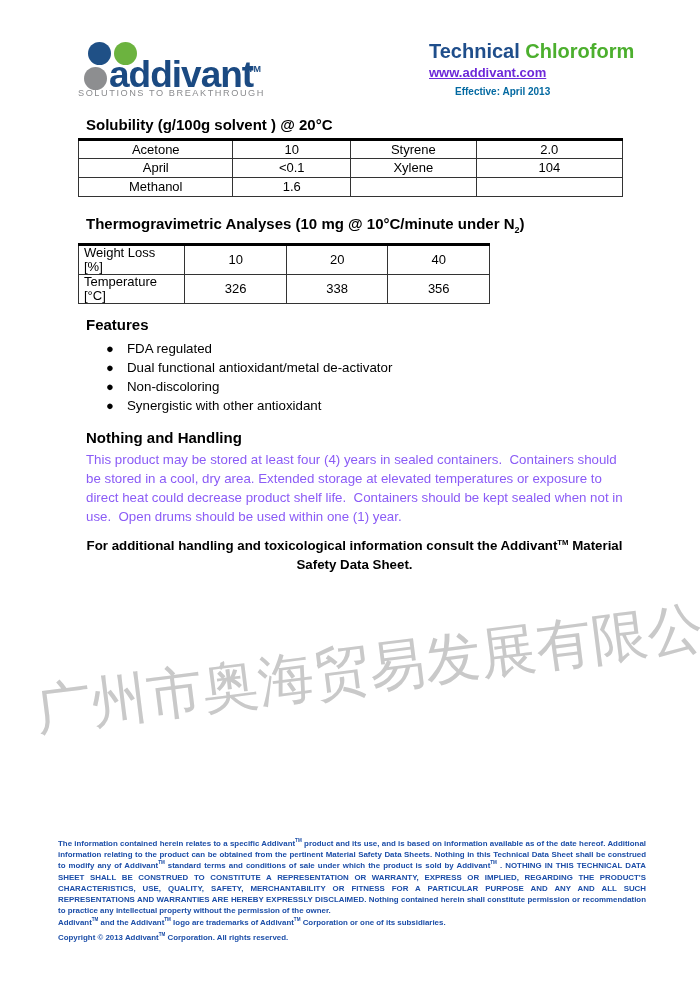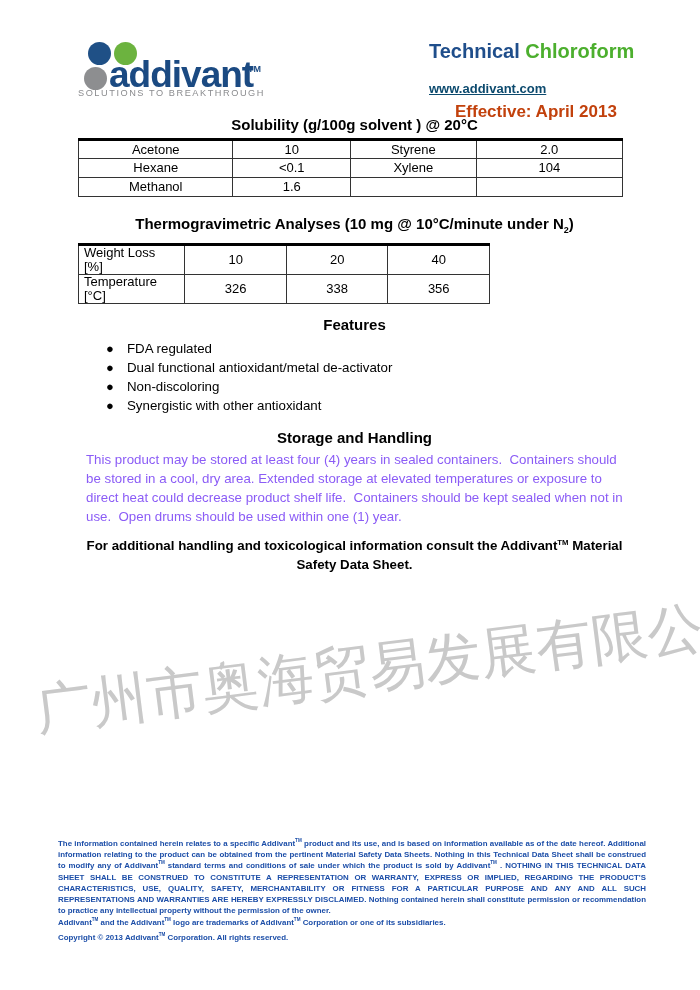"www.addivant.com" .website { color: #0c4a6e -> #6d28d9; margin-top: 19px -> 3px }
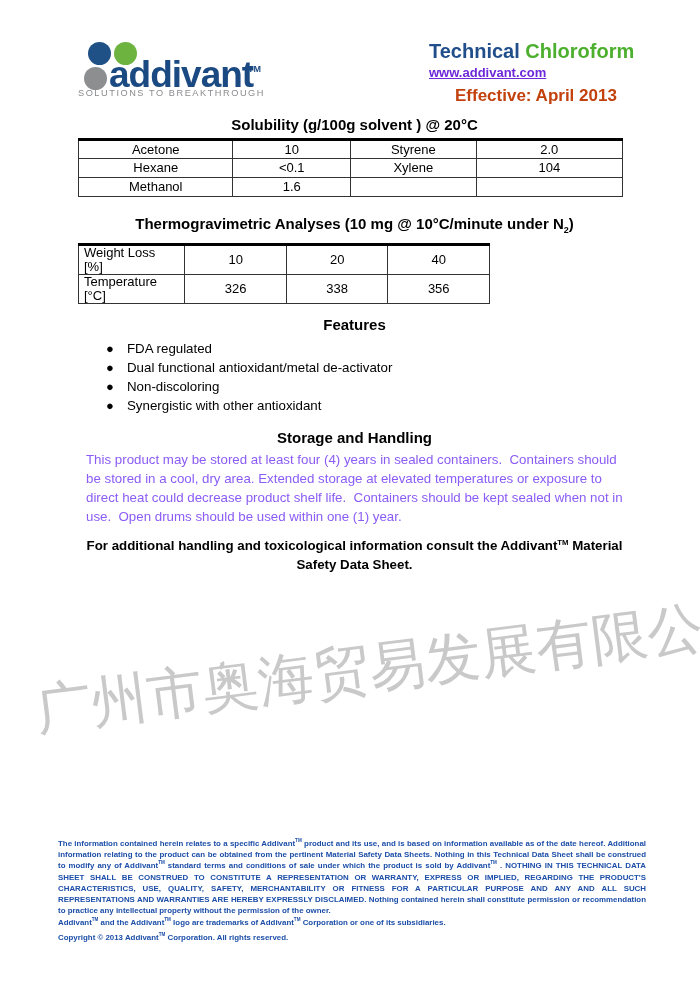"Effective: April 2013" .effective { color: #c2410c -> #0369a1; font-size: 17px -> 10px }
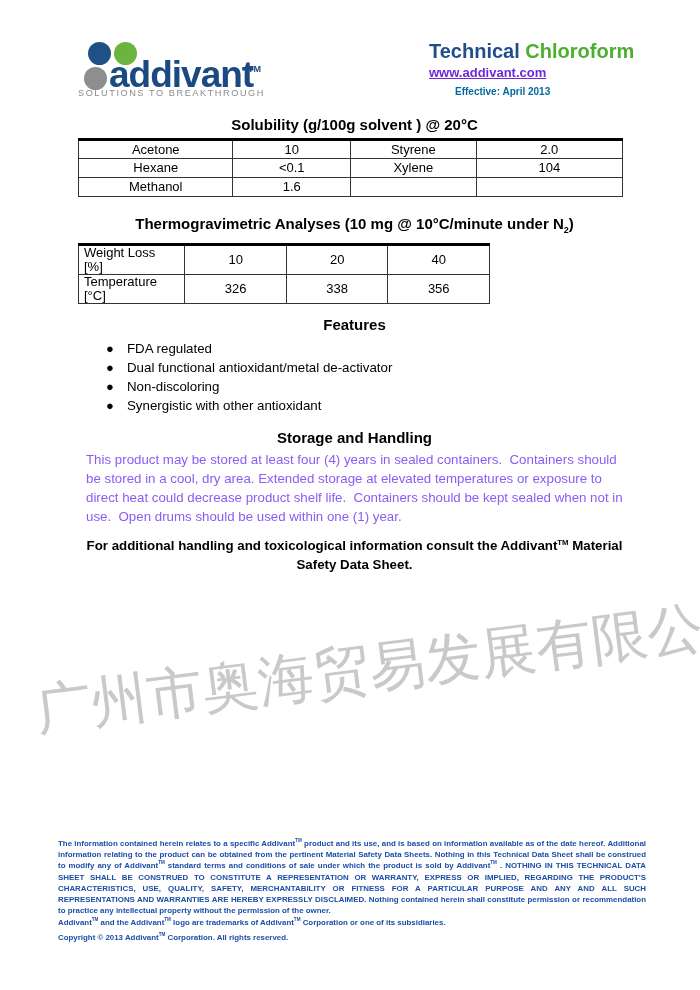"Solubility (g/100g solvent ) @" .sec-heading { text-align: center -> none }
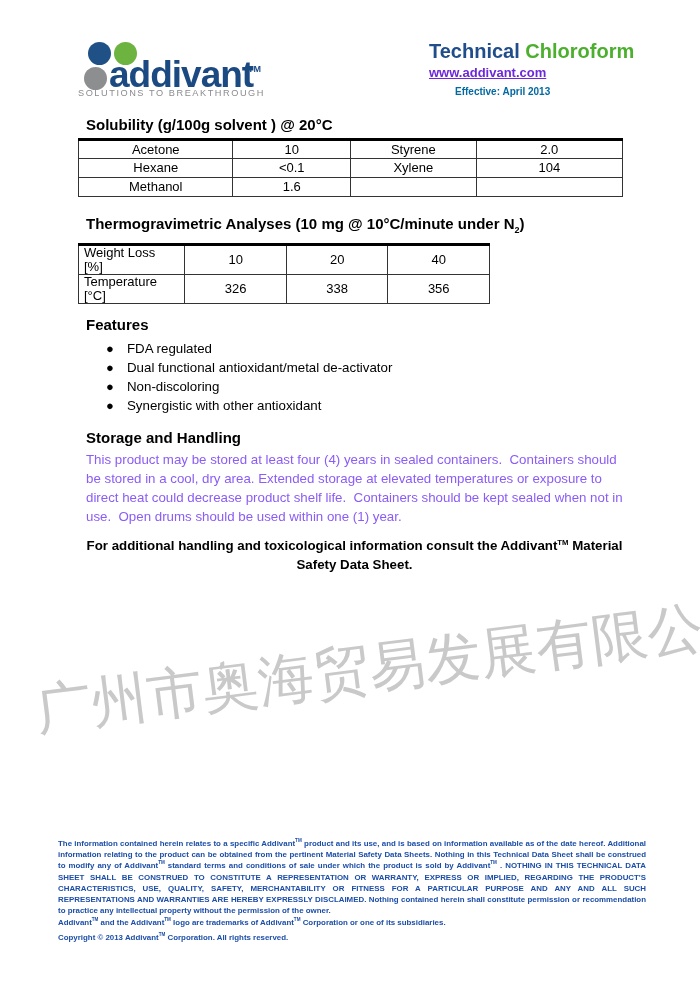"Hexane" td { text: Hexane -> April }
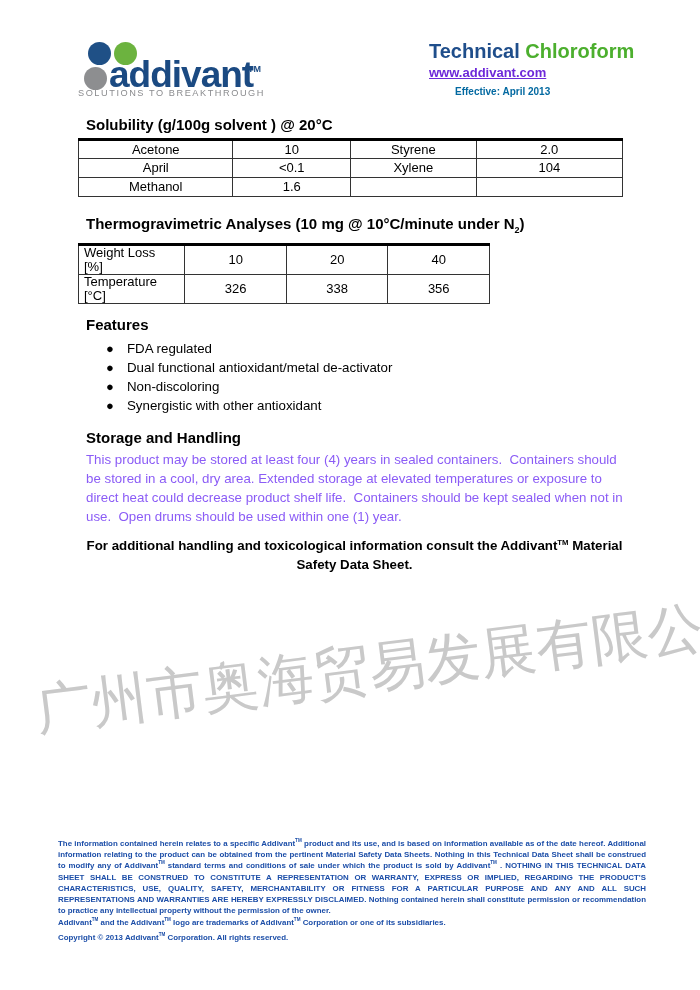"Storage and Handling" div.sec-heading { text: Storage -> Nothing }
